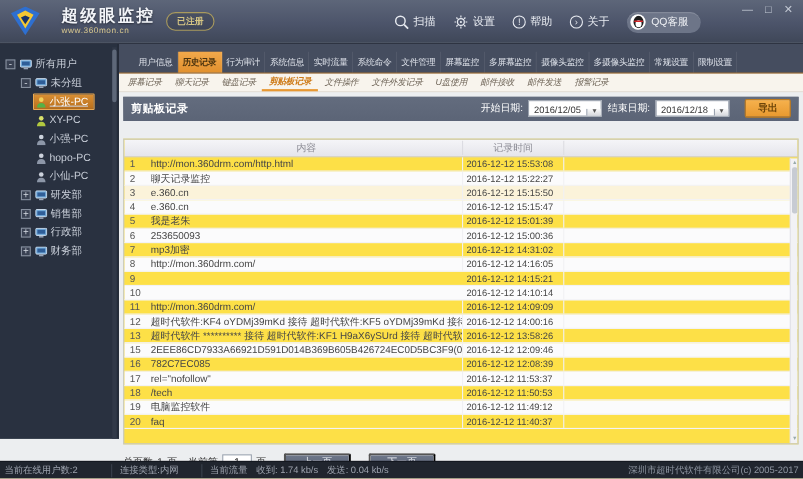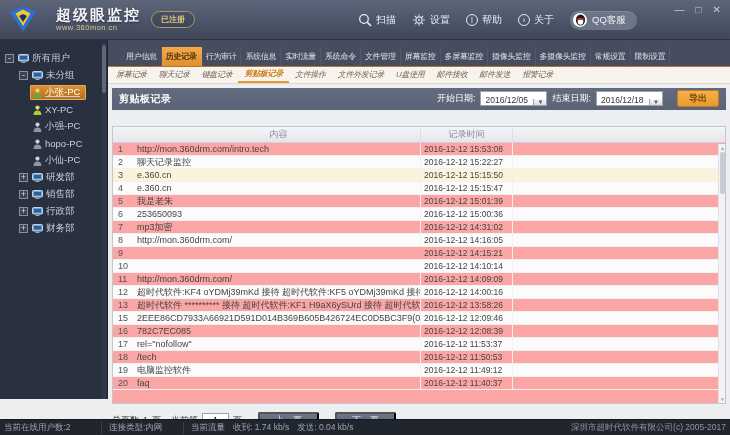"内容" .table-wrap { background: #fca5a5 -> #fde047 }
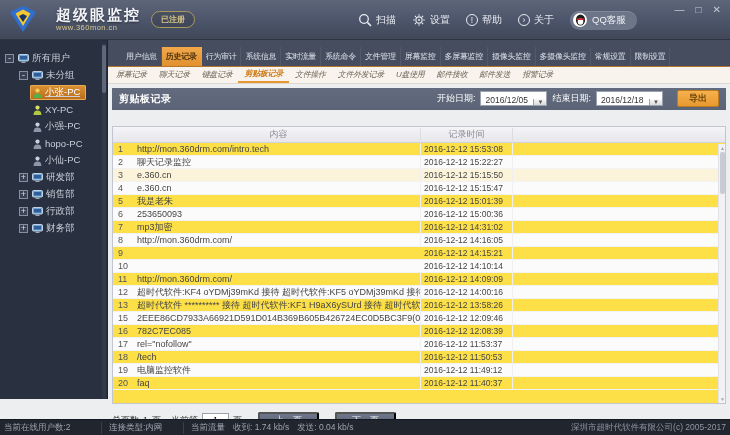"http://mon.360drm.com/intro.tech" div.cell-content { text: http://mon.360drm.com/intro.tech -> http://mon.360drm.com/http.html }
